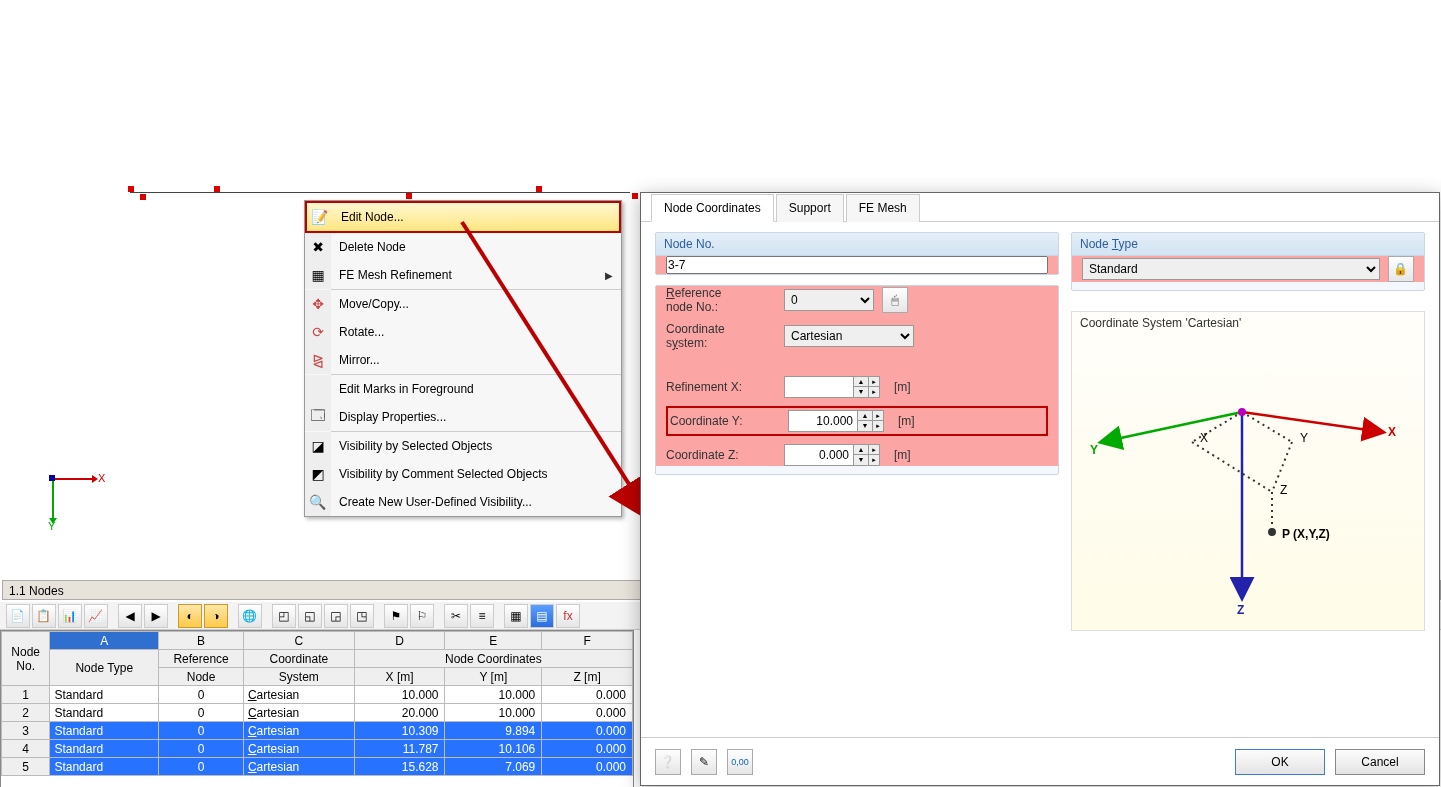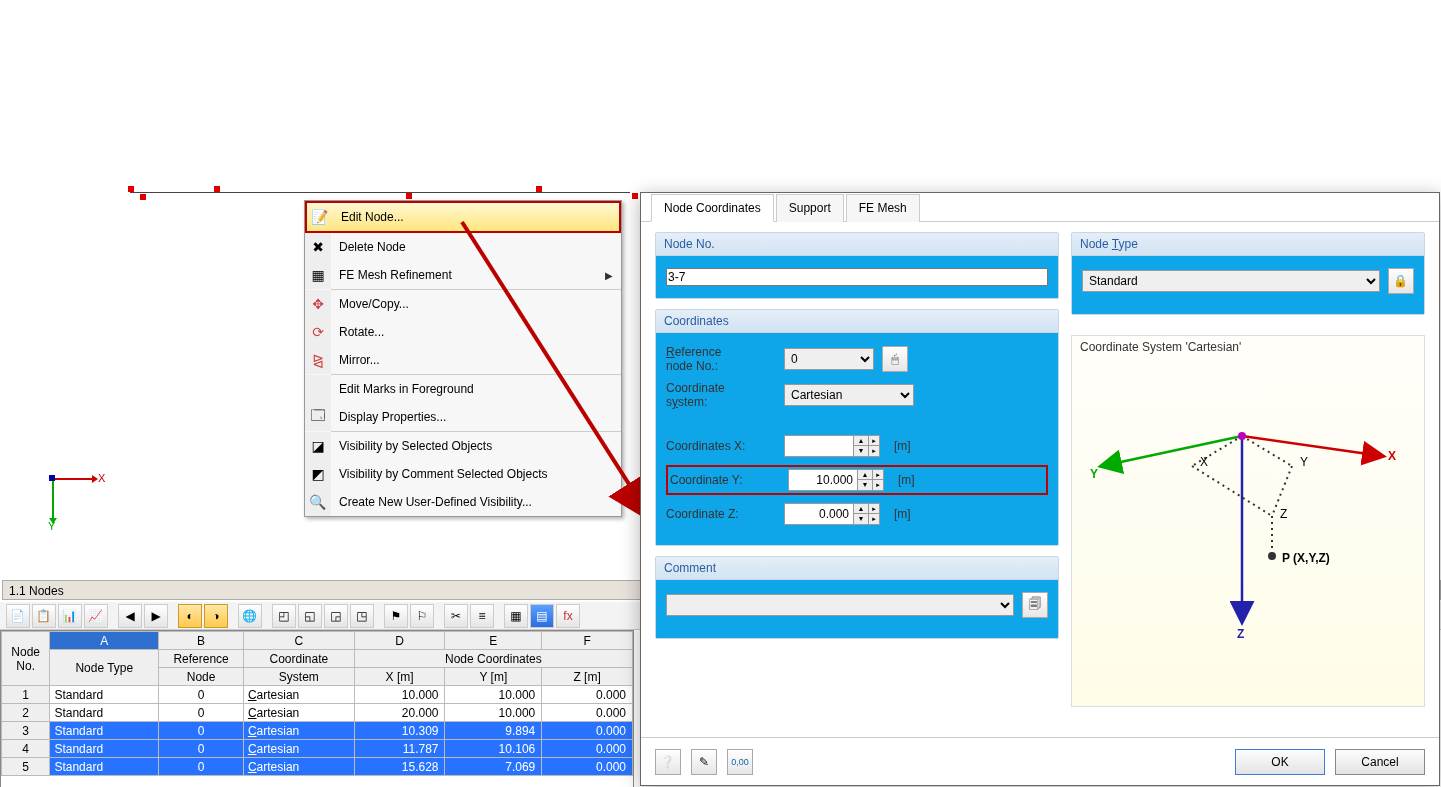"3-7" .group-body { background: #0ea5e9 -> #fca5a5; padding: 12px 10px -> 0 10px }
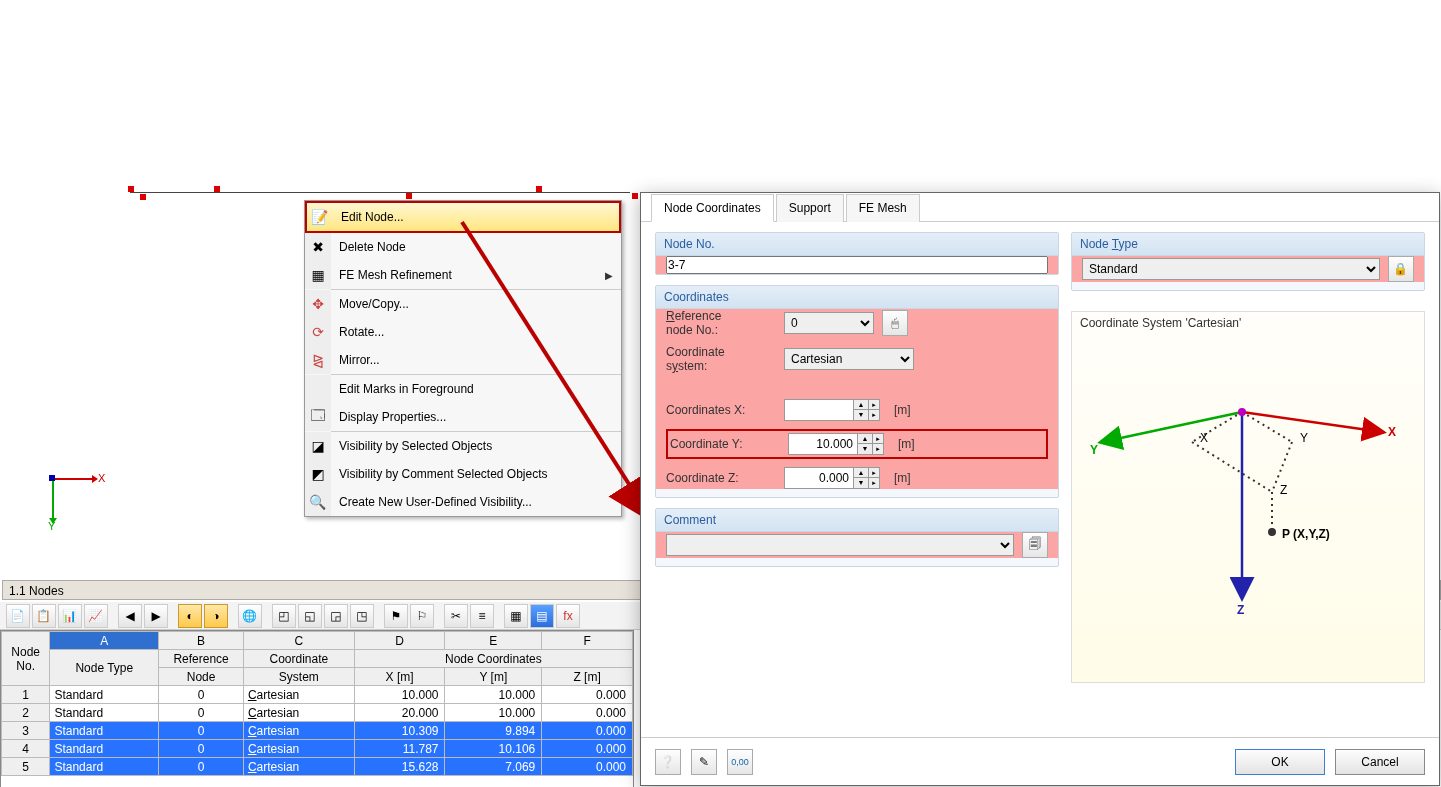"Coordinates" div.group-header { html: <div>Coordinates</div> -> none }
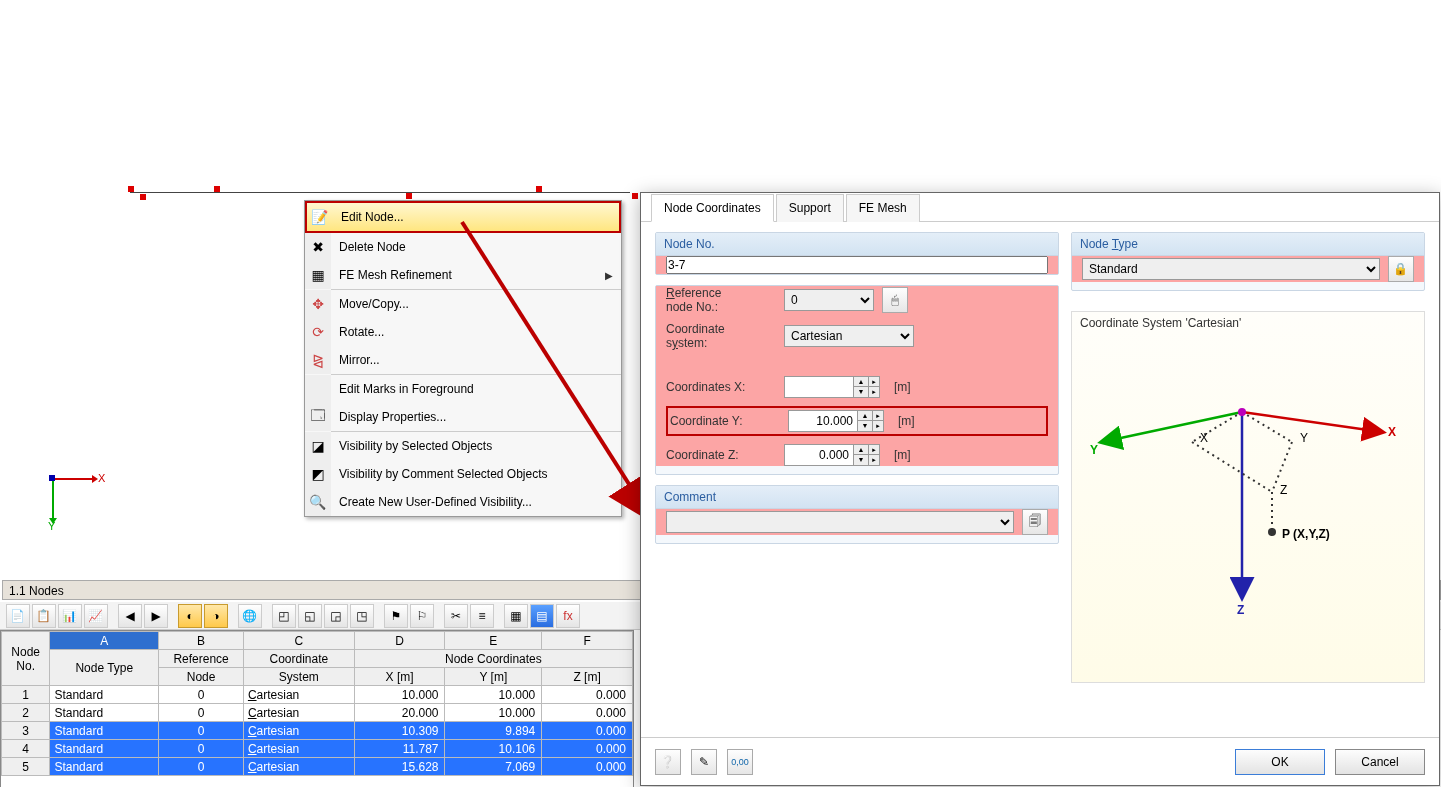"Coordinate System 'Cartesian'" .cs-preview { height: 372px -> 320px }
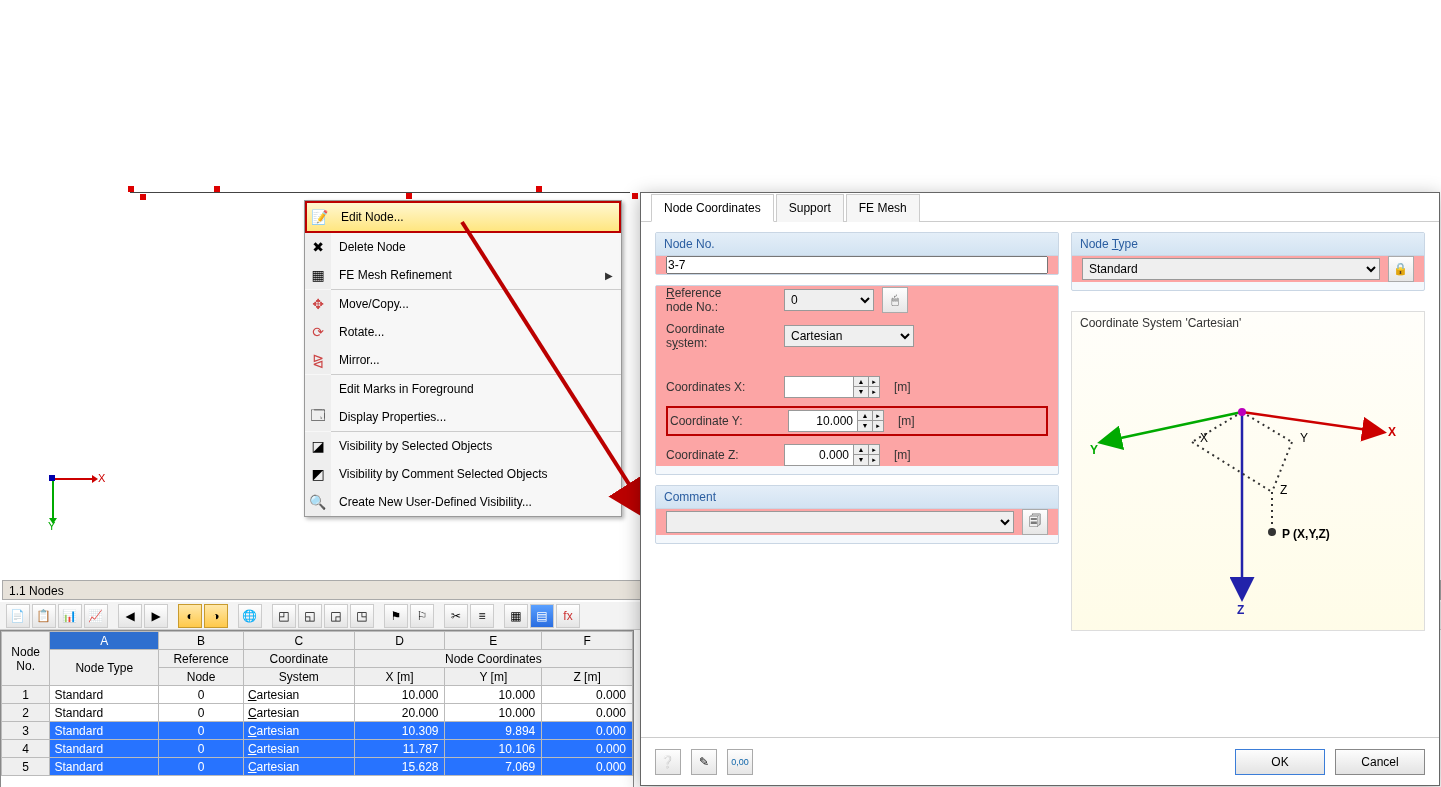"Coordinates X:" label { text: Coordinates -> Refinement }
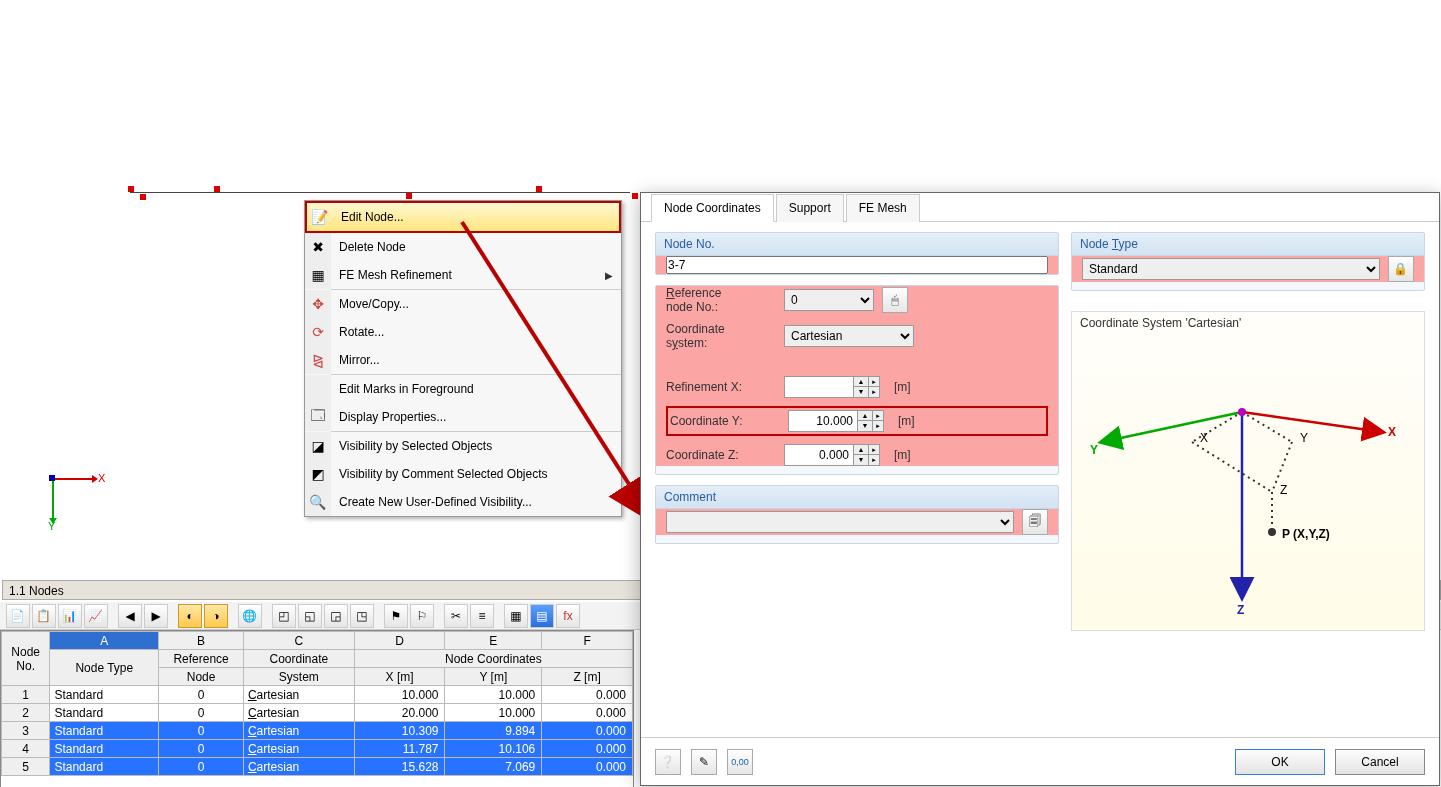"Comment" div.group { html: <div> <div>Comment</div> <div> <div> <select><option></option></select> <span>🗐</span> </div> </div> </div> -> none }
